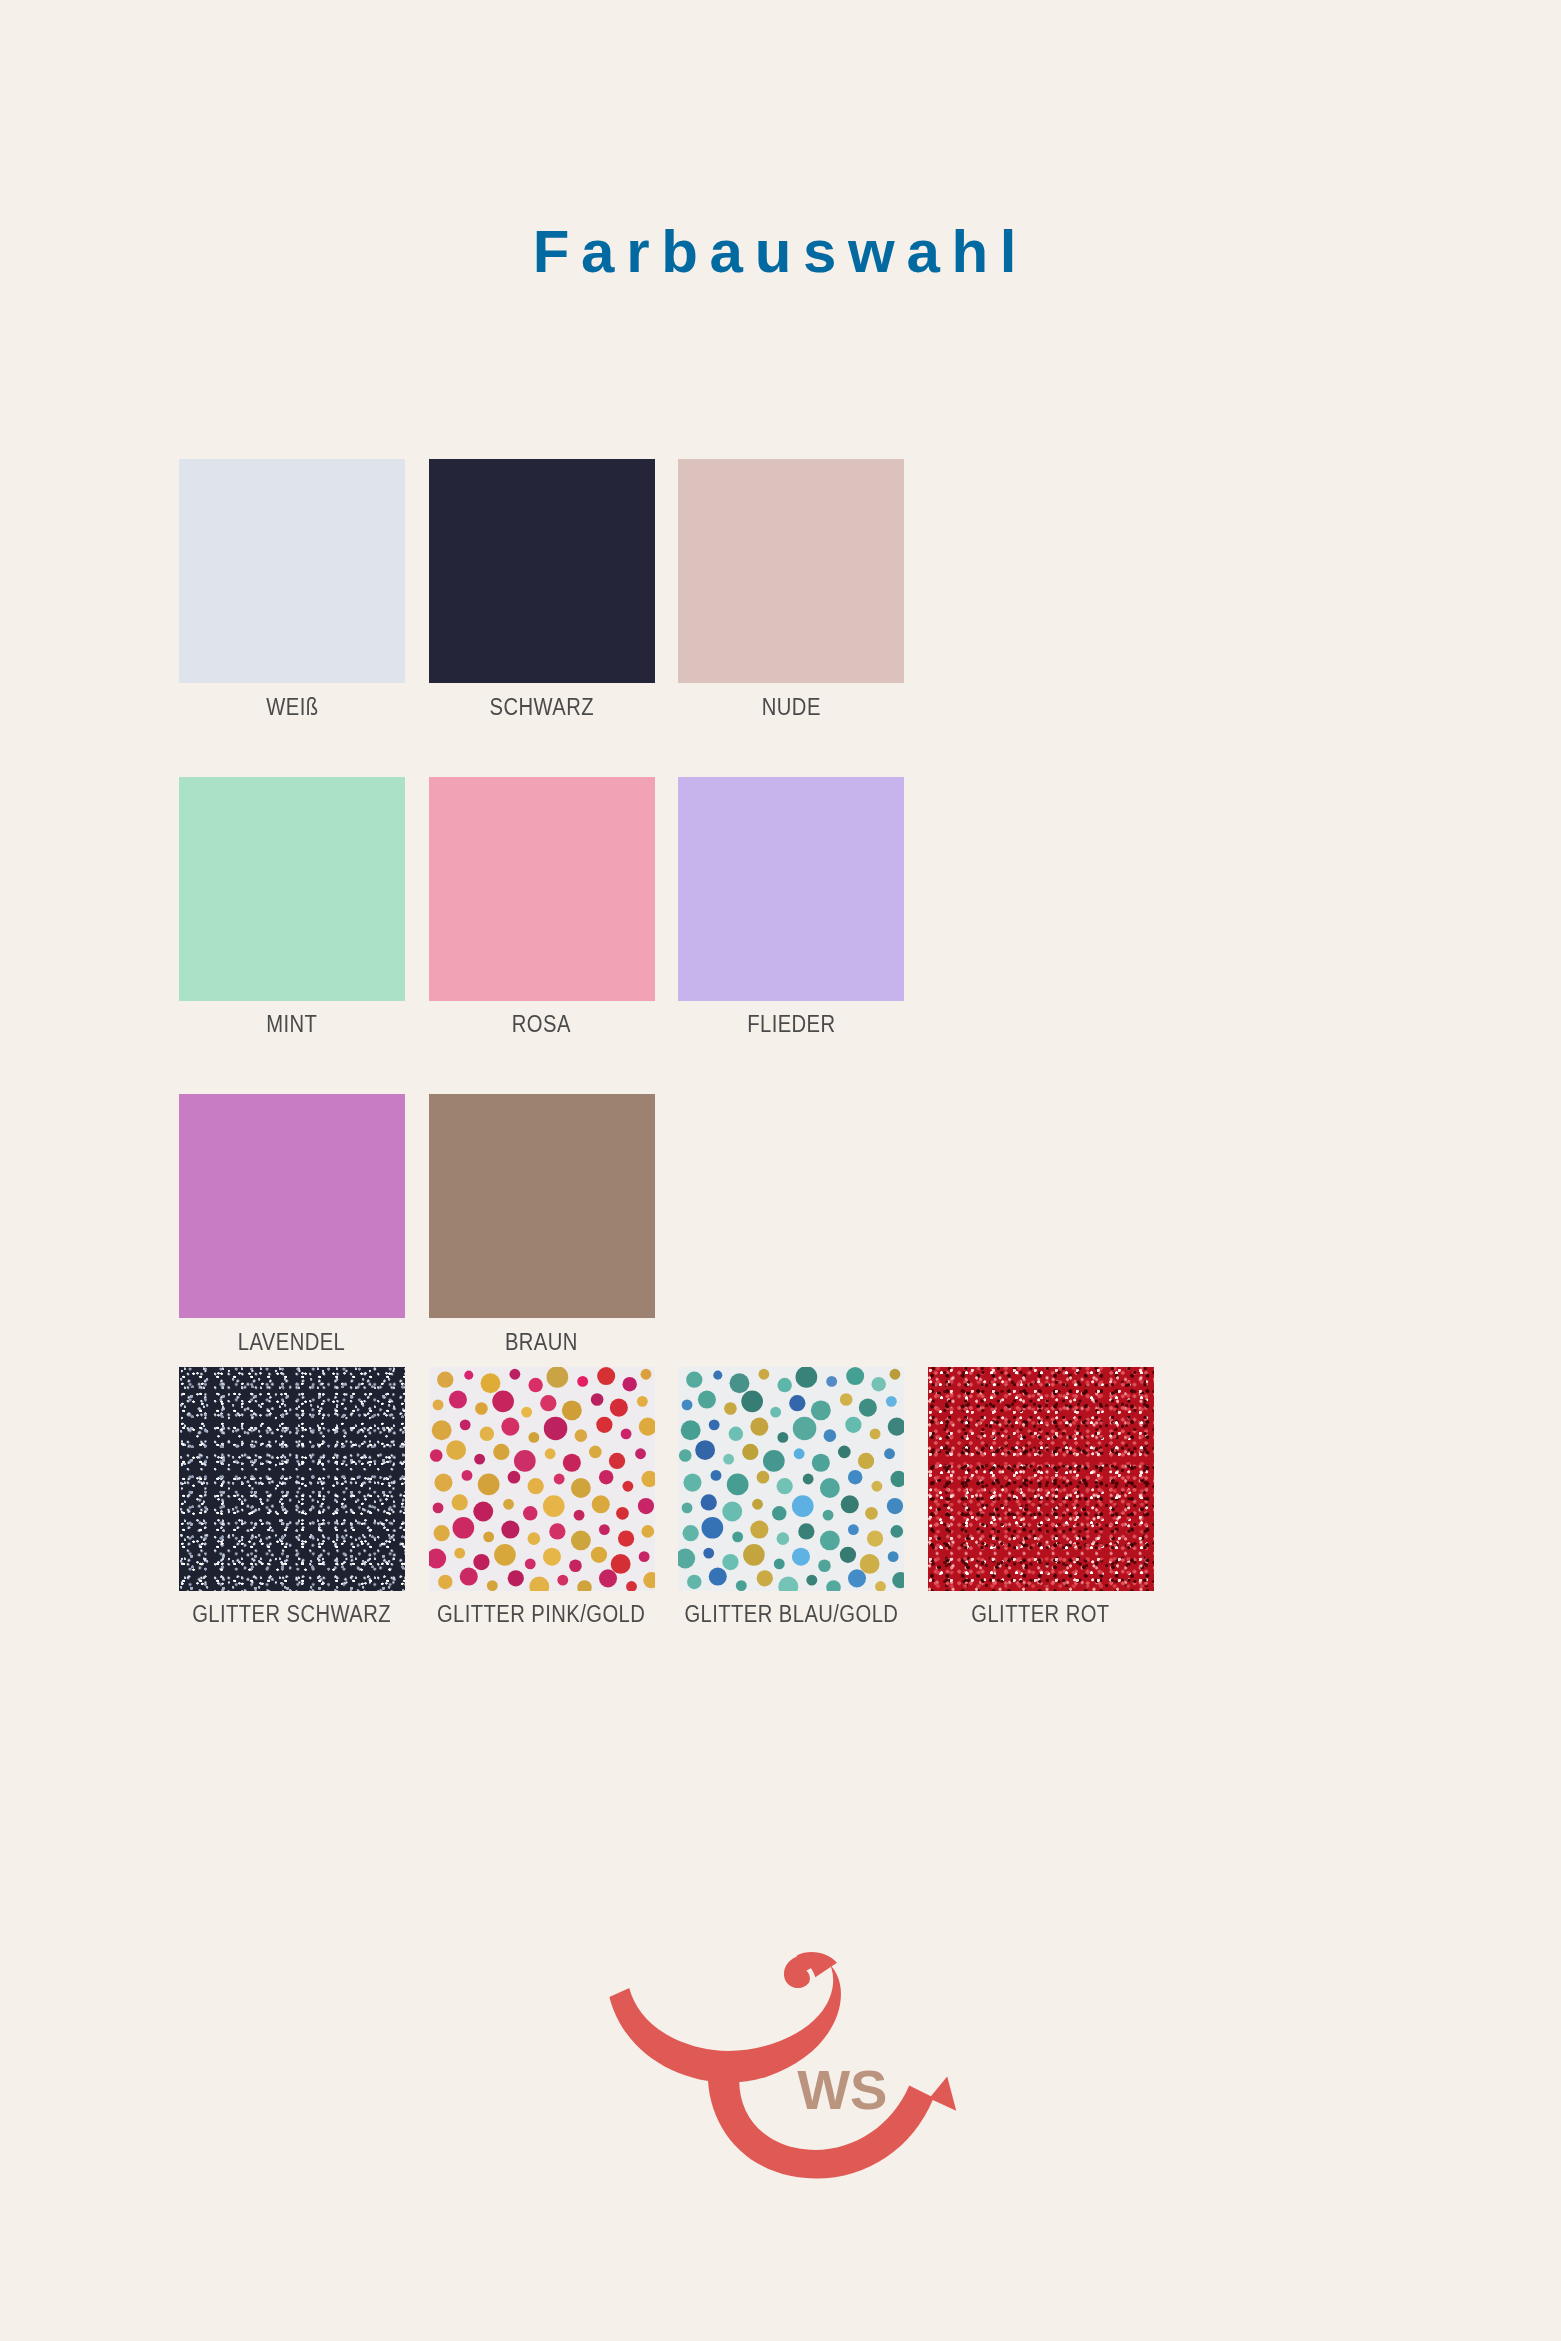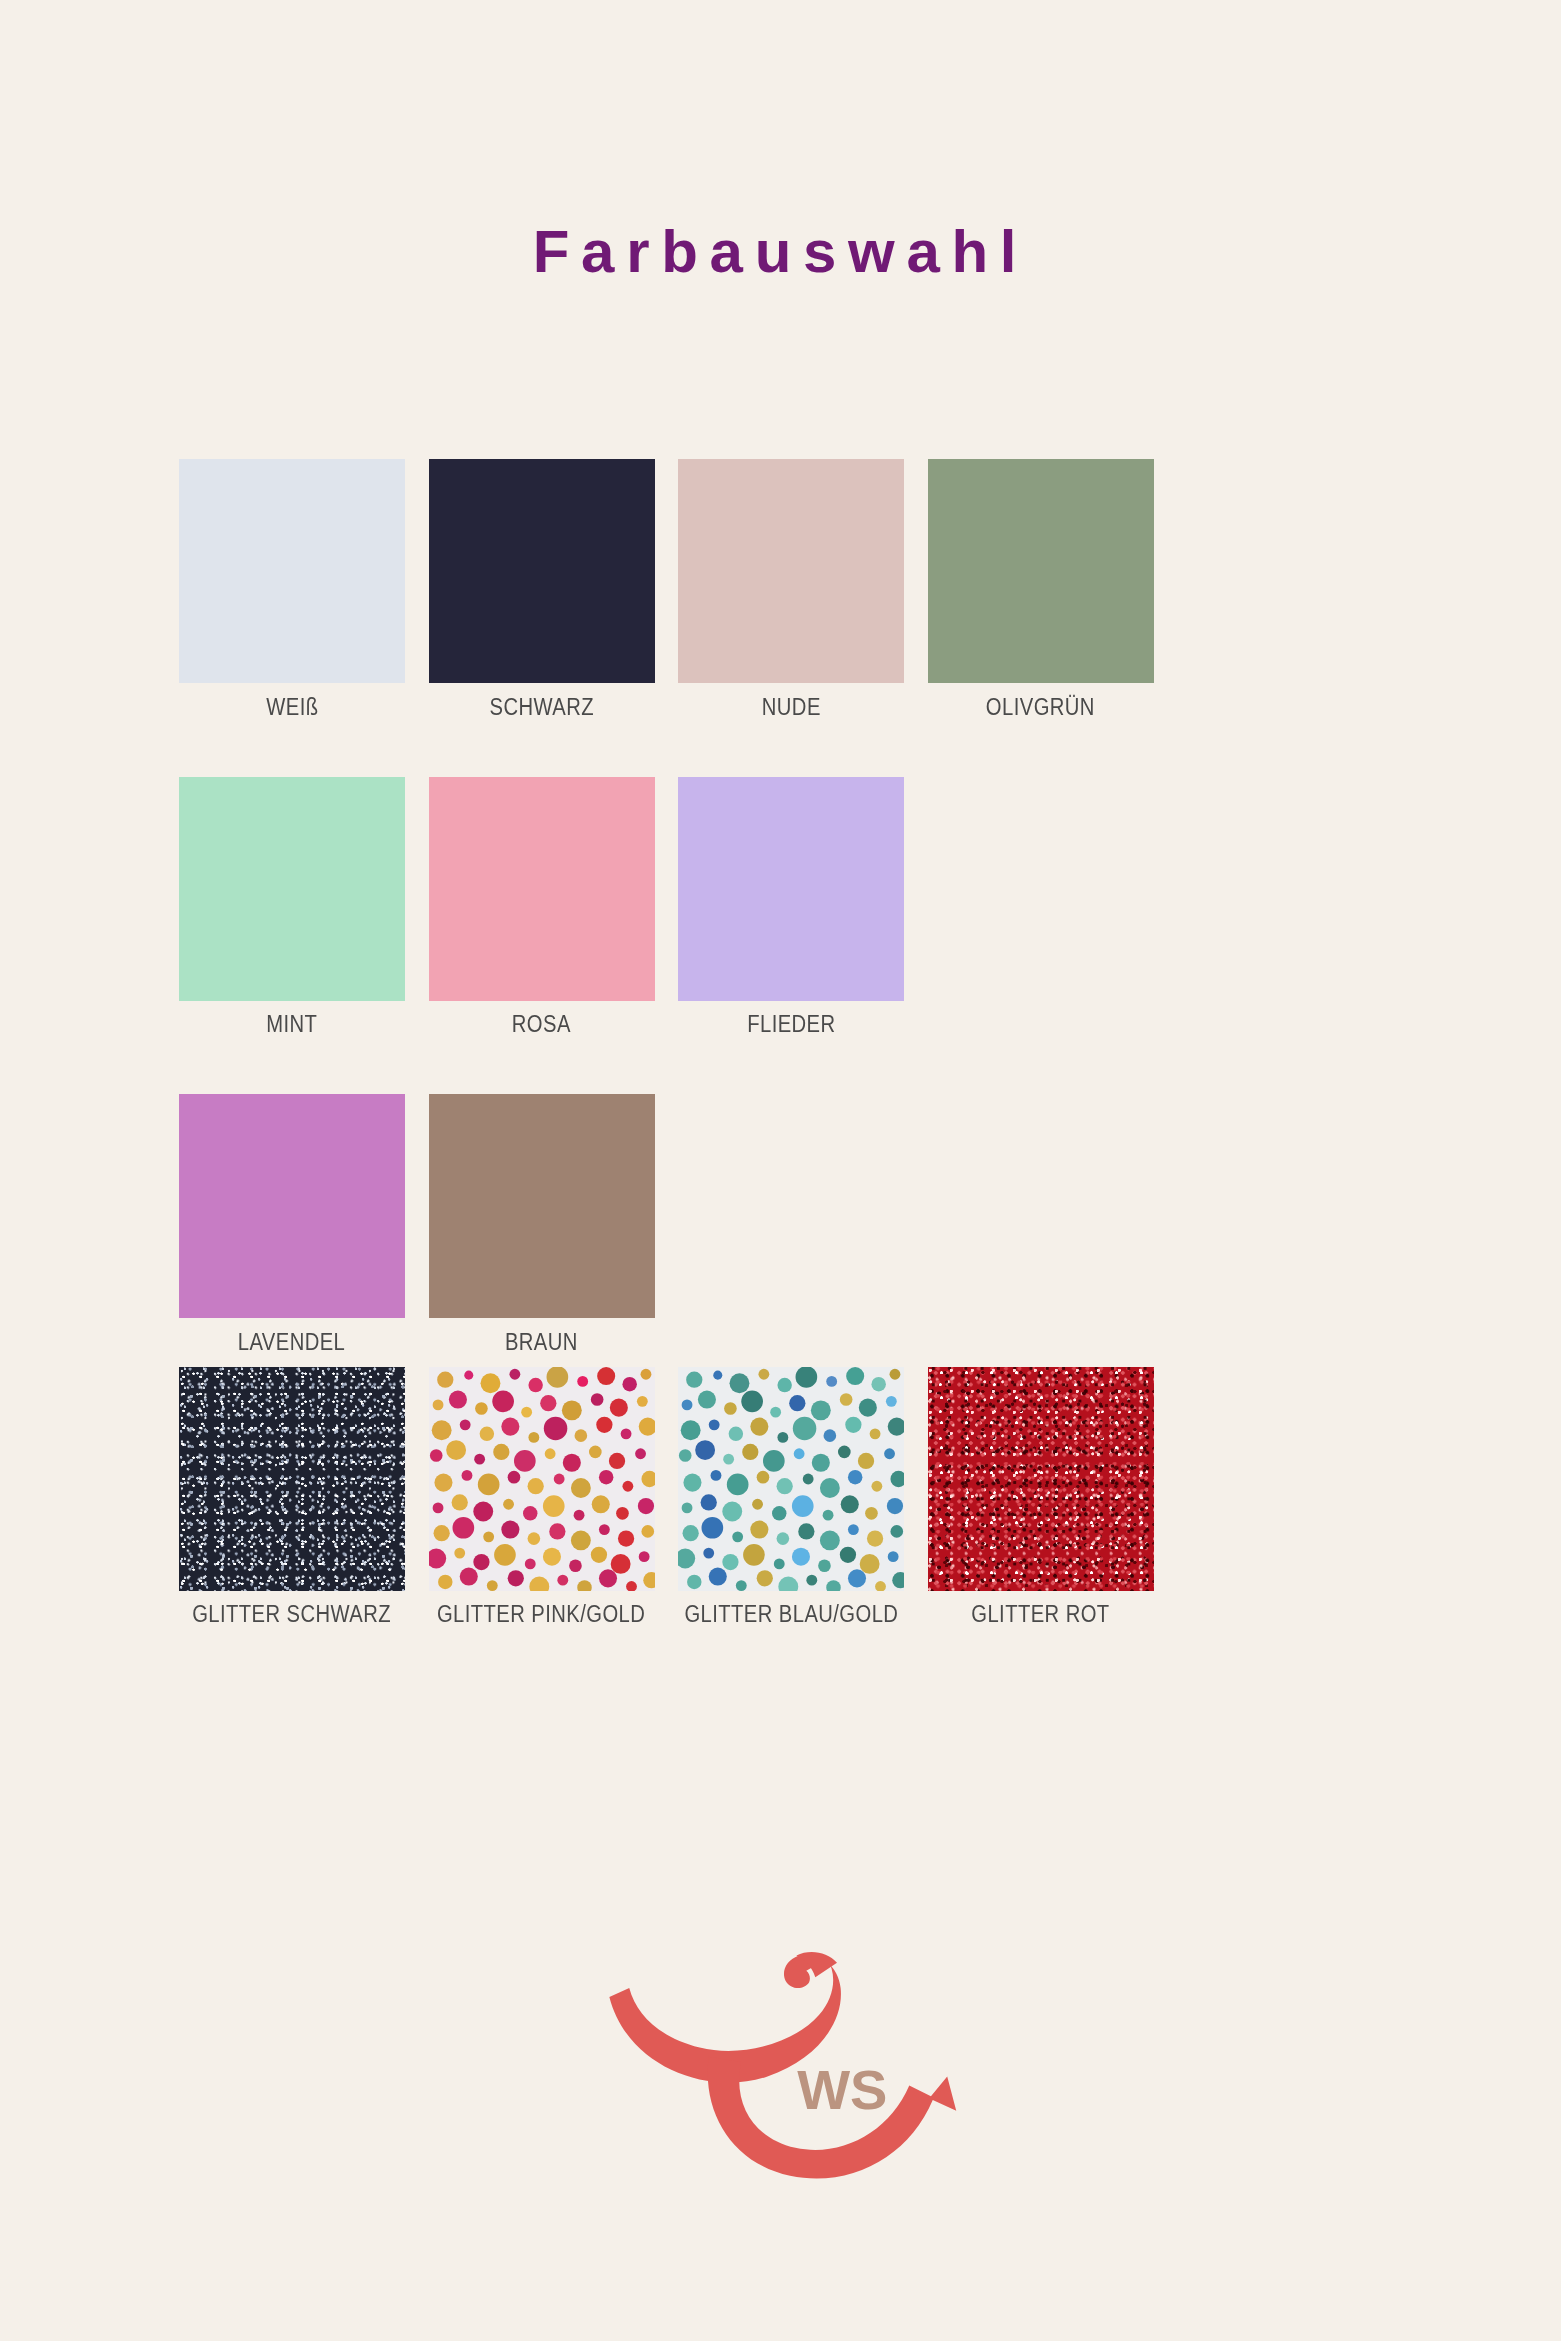"Farbauswahl" .title { color: #701a75 -> #0369a1 }
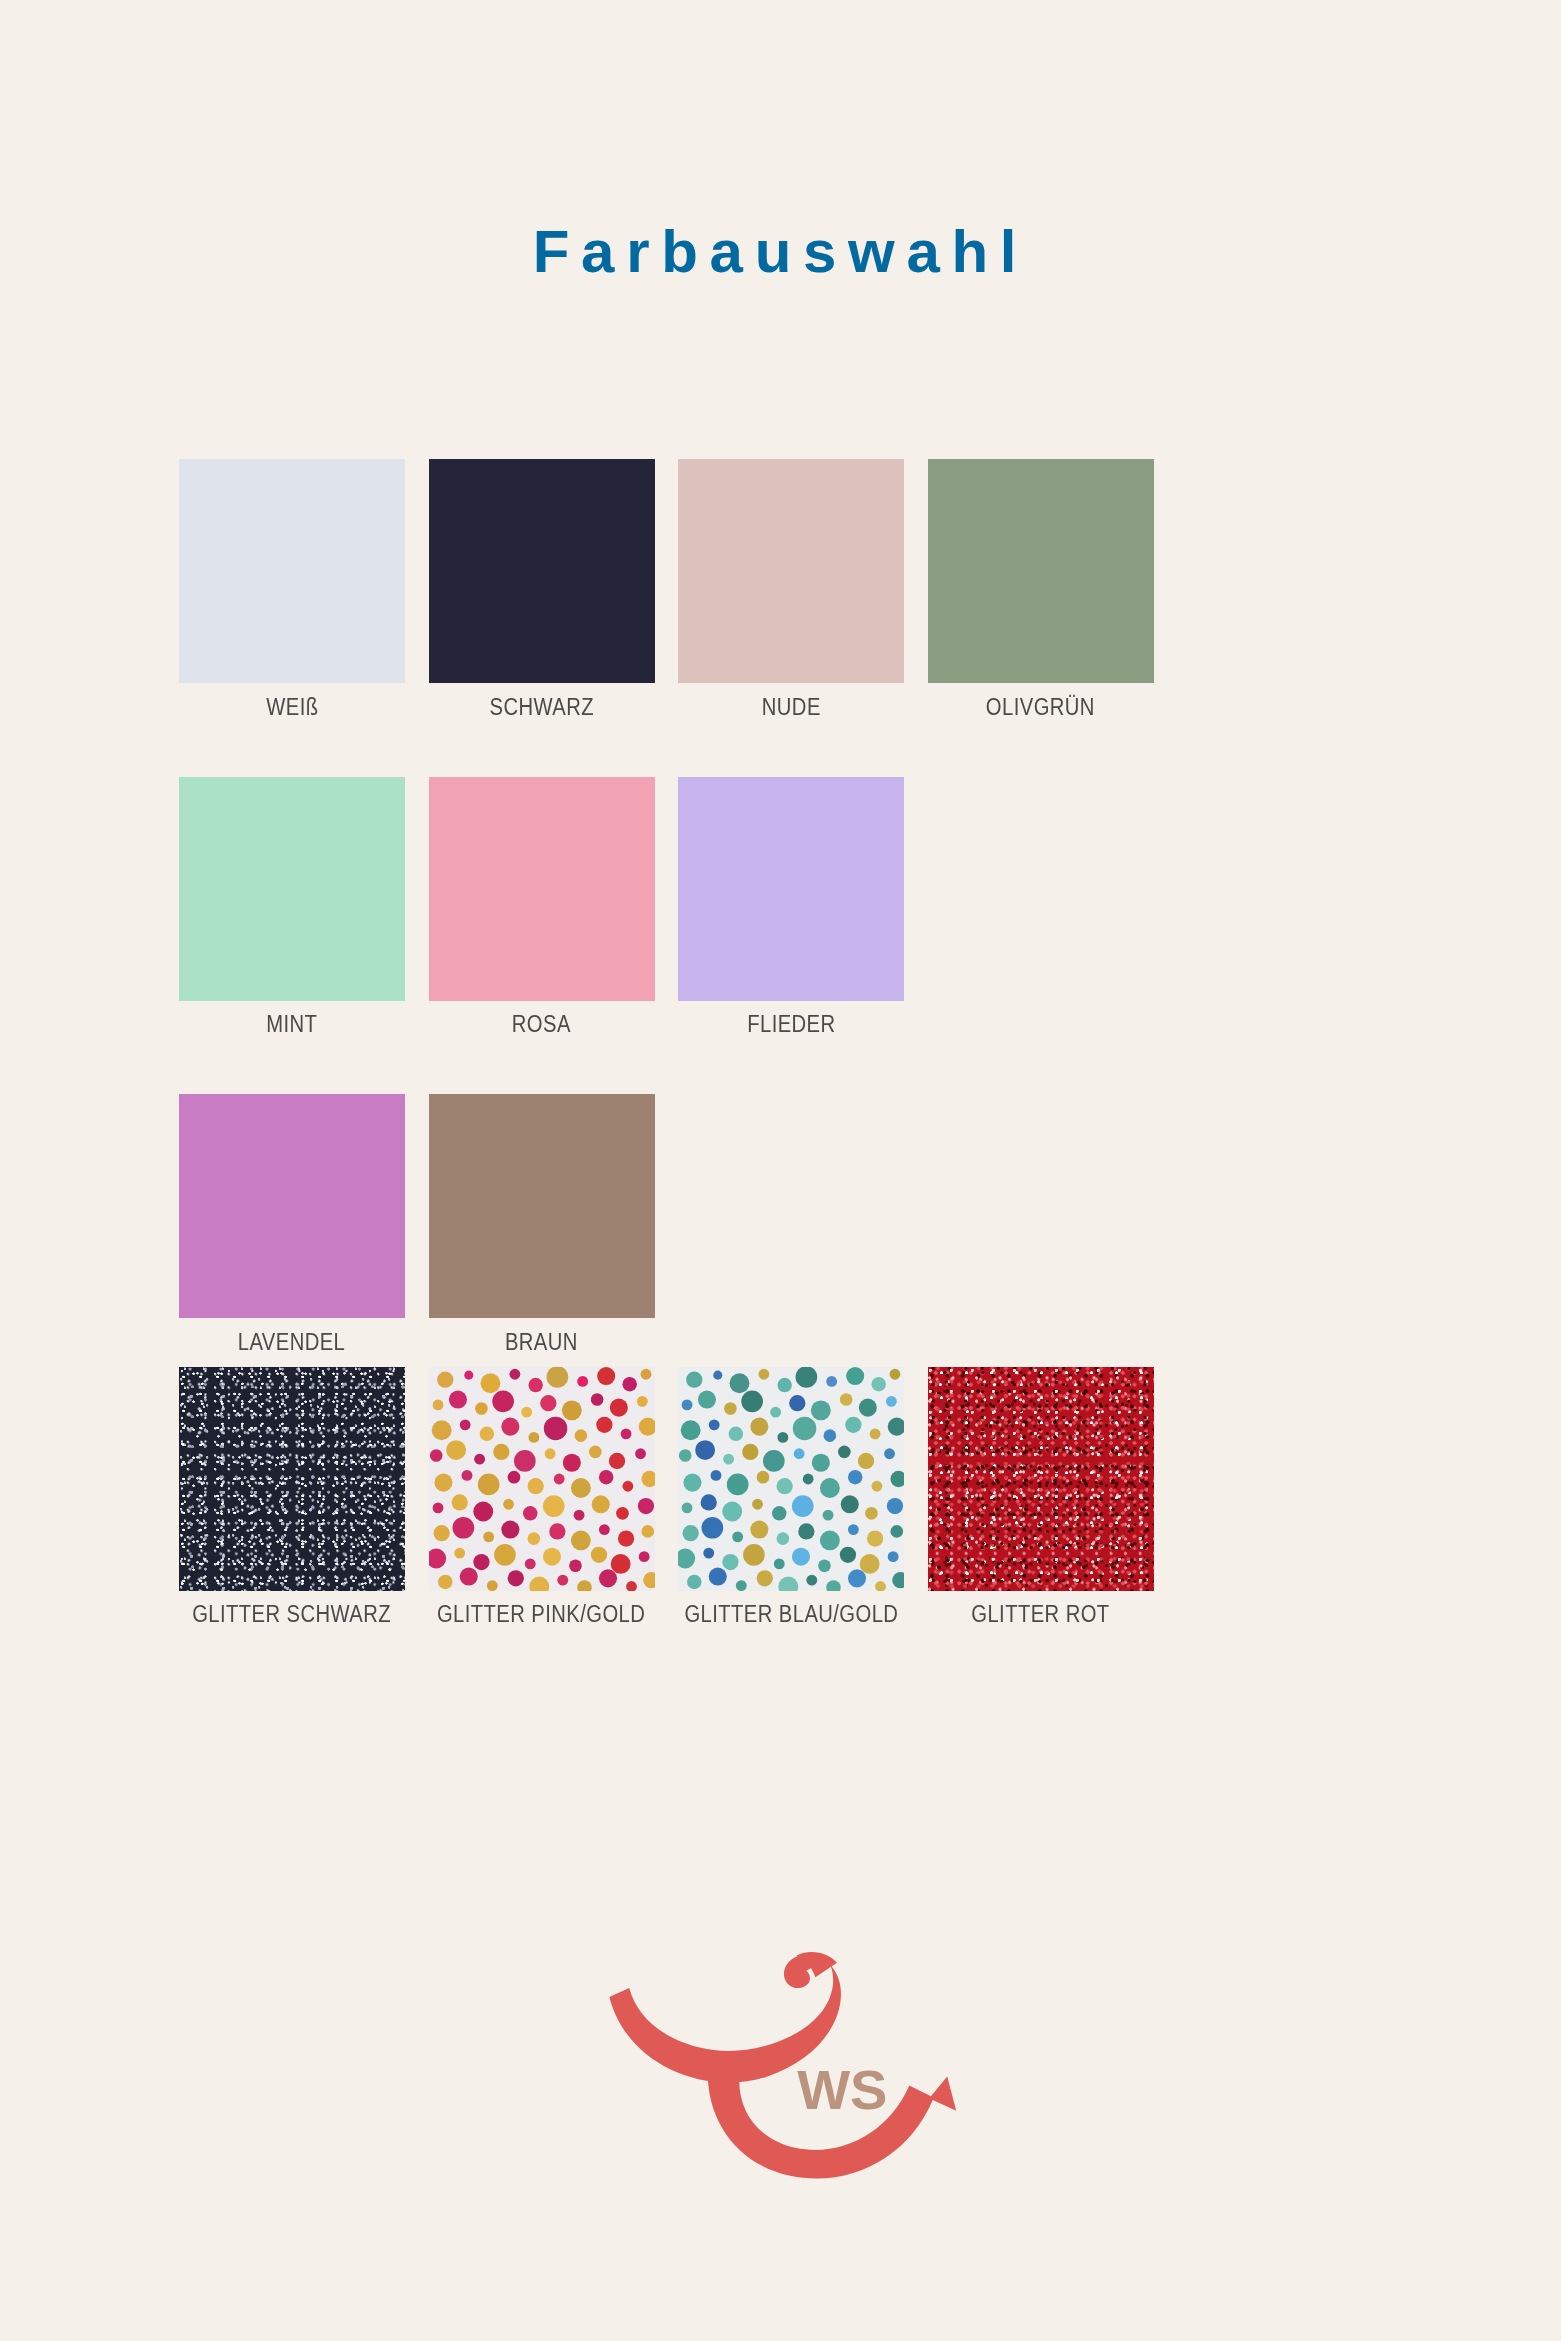"OLIVGRÜN" div.swatch-cell { html: <div> <div></div> <div>OLIVGRÜN</div> </div> -> none }
